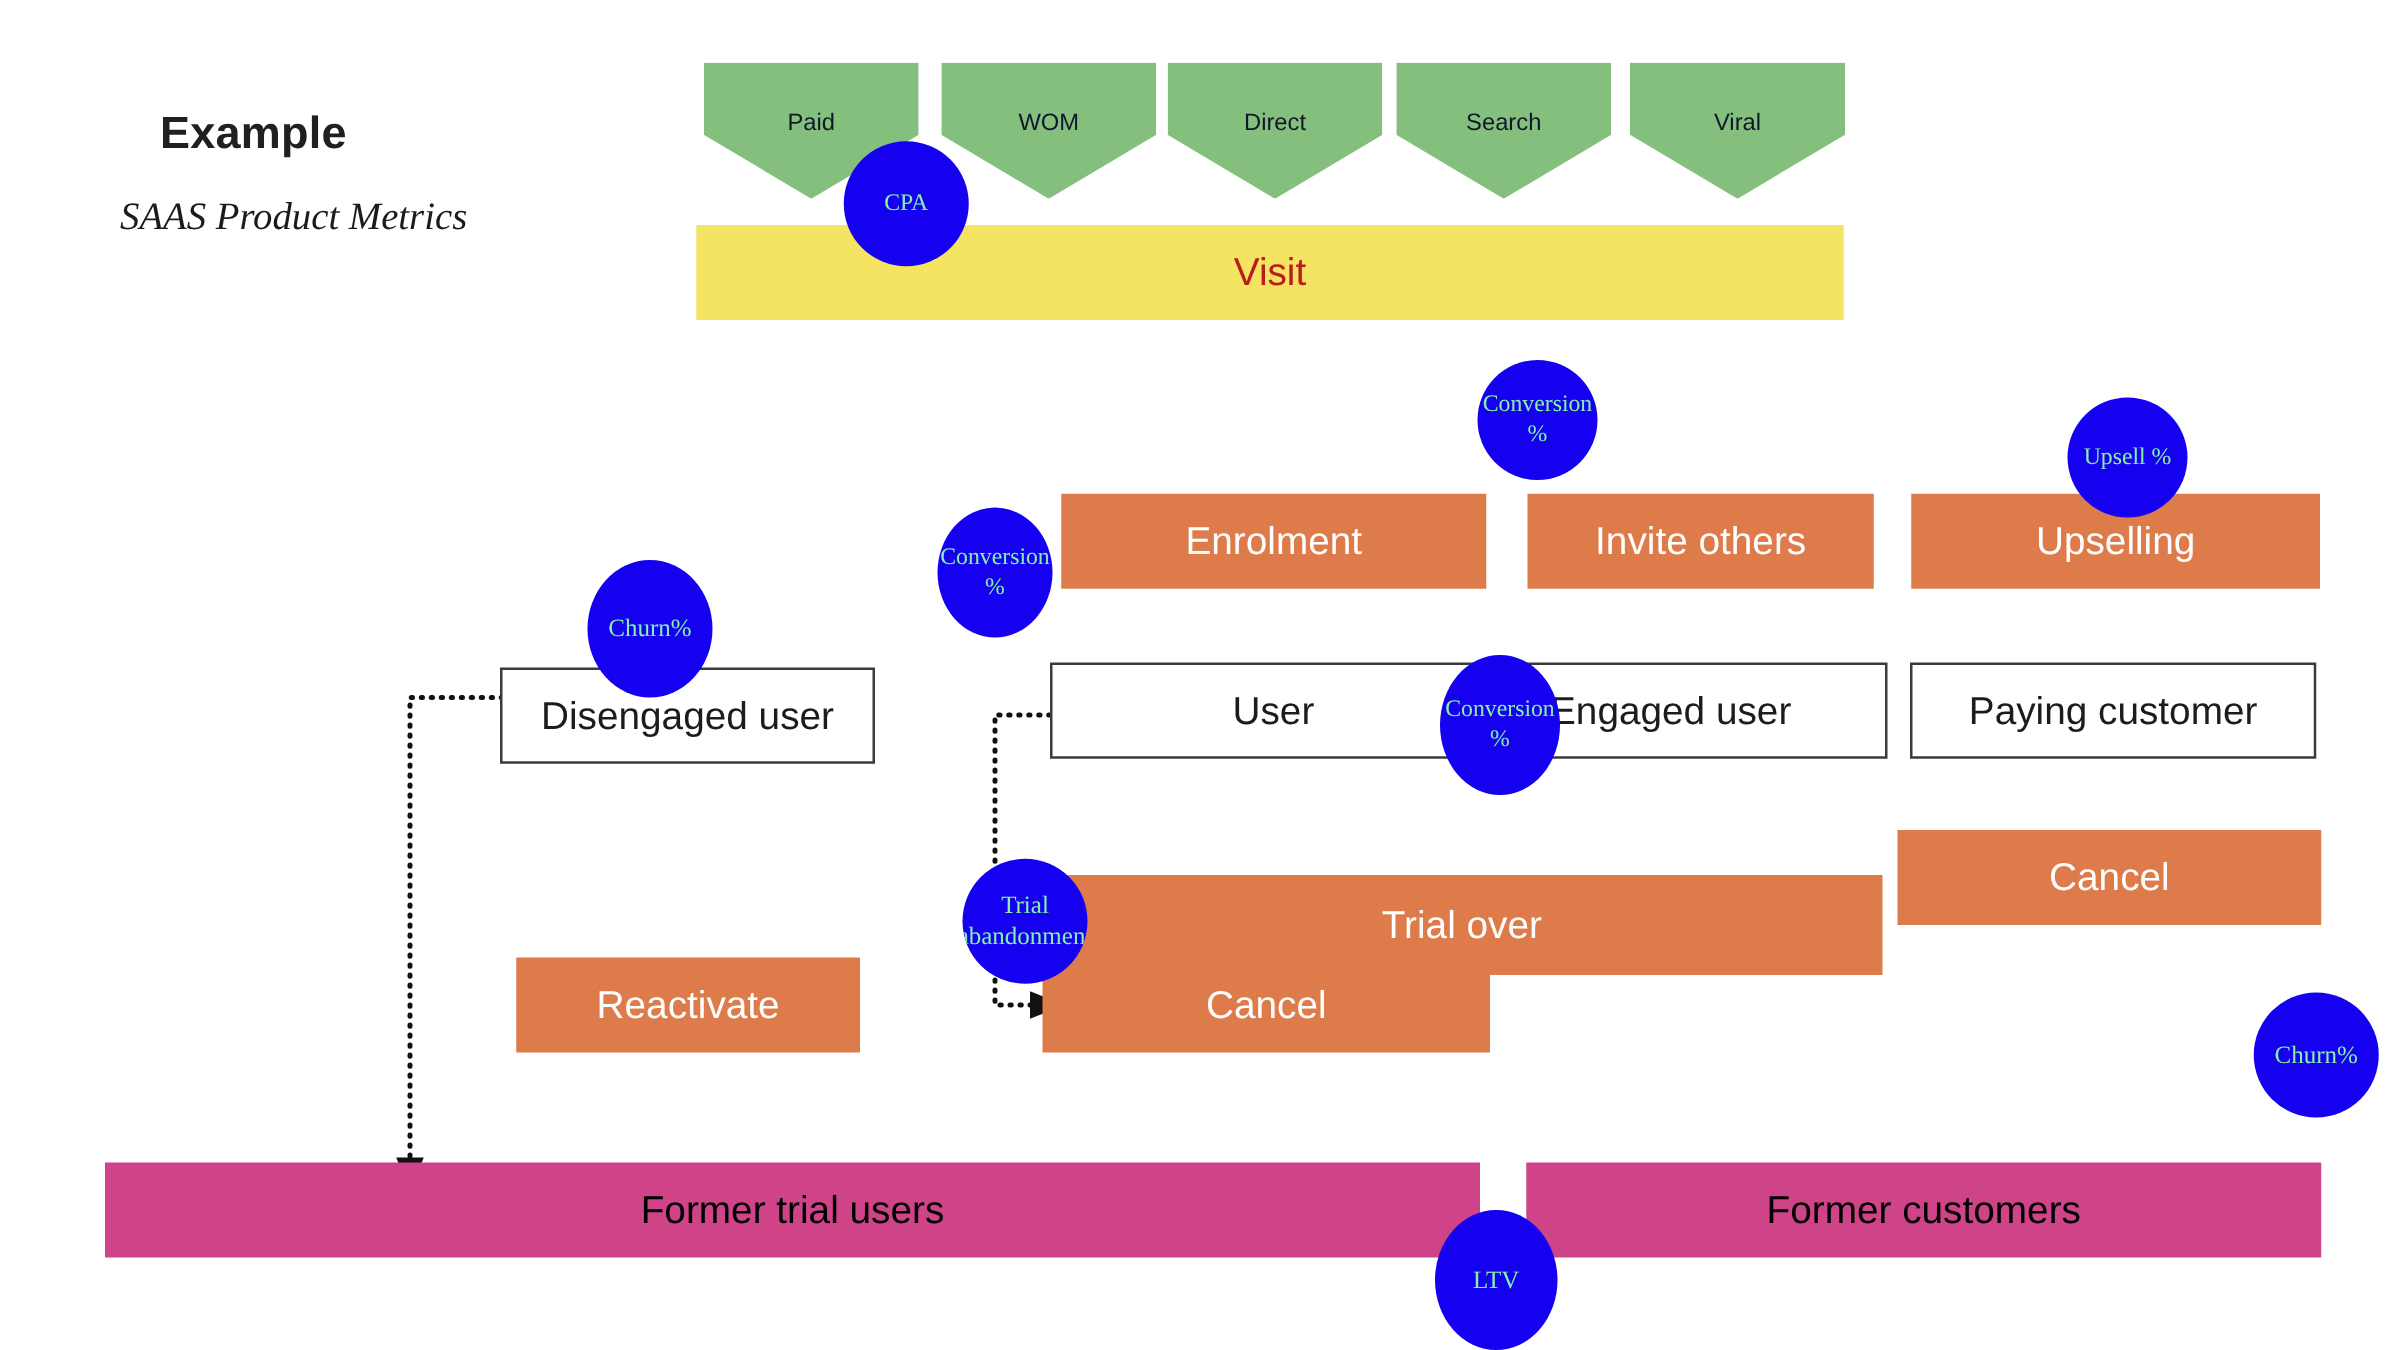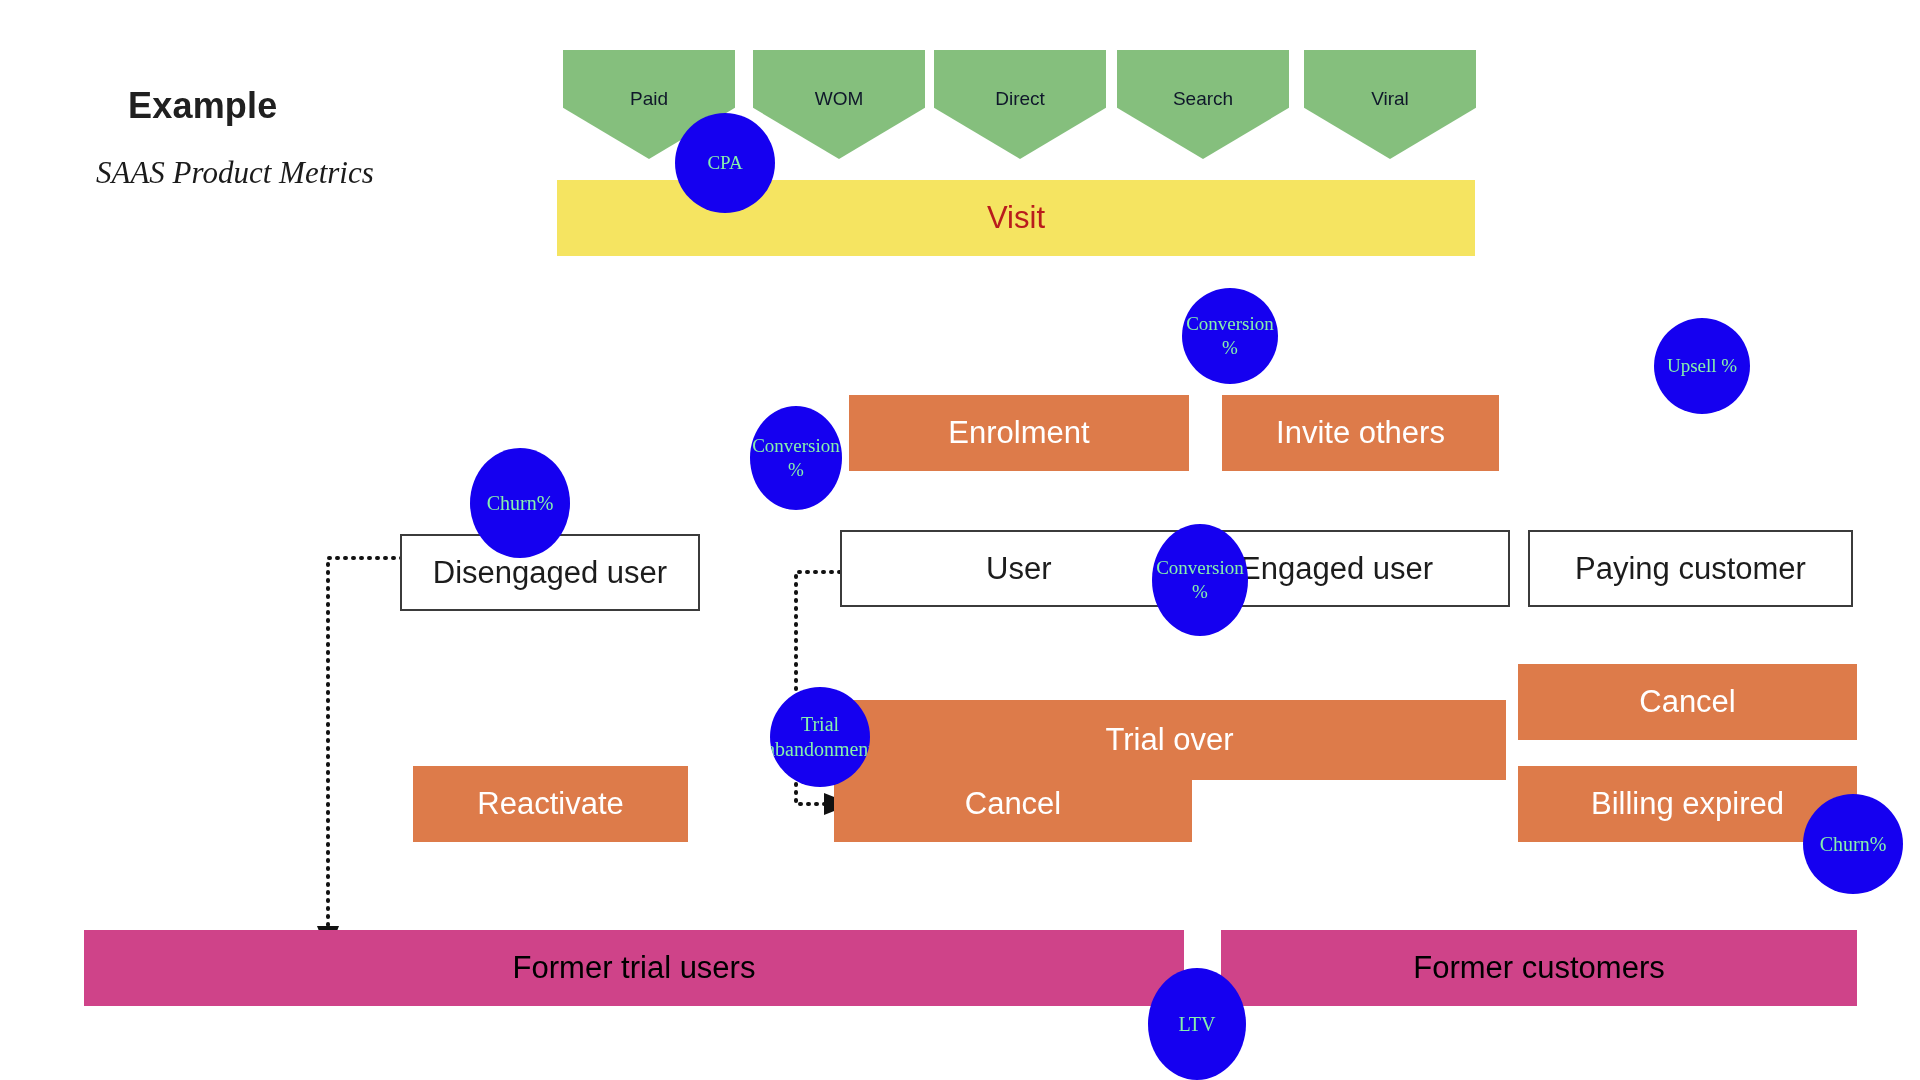"Upselling" div.node { html: none -> <div> <span>Upselling</span> </div> }
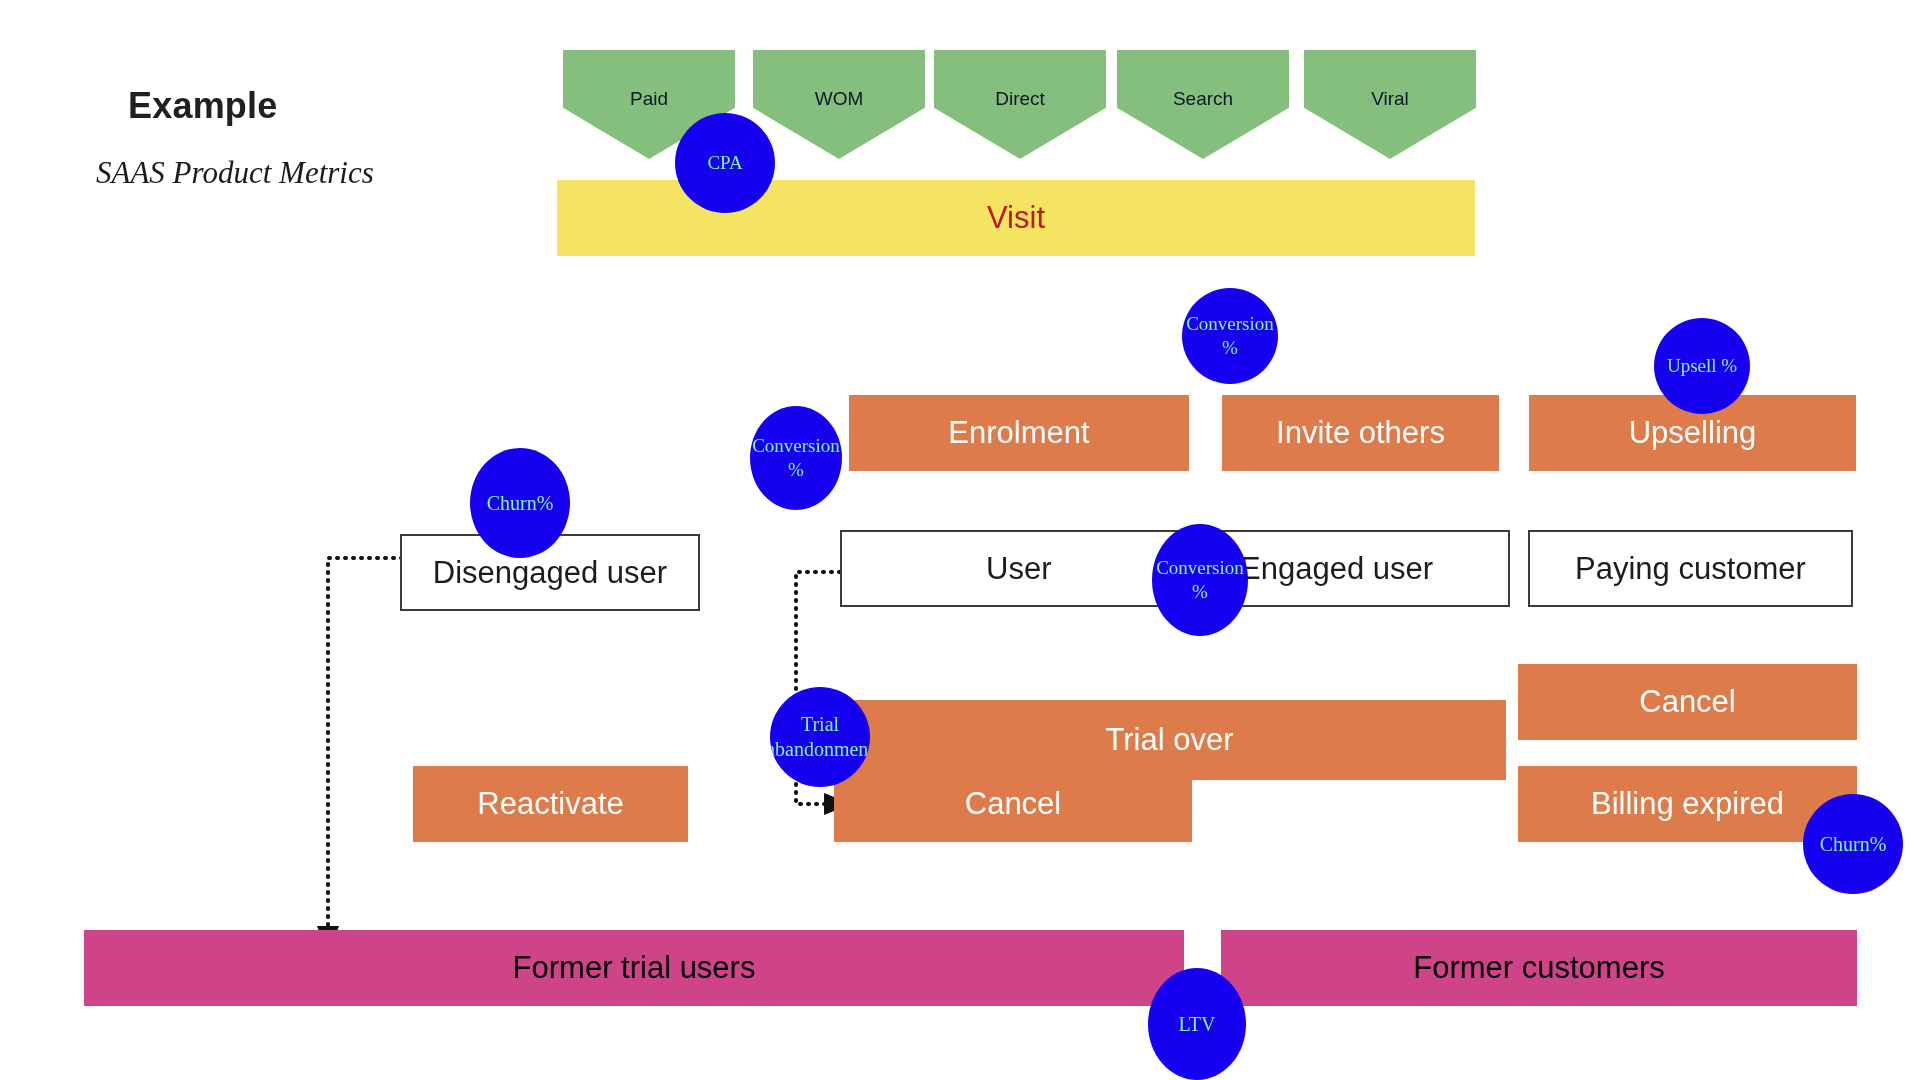"Billing expired" div.node { html: <div> <span>Billing expired</span> </div> -> none }
